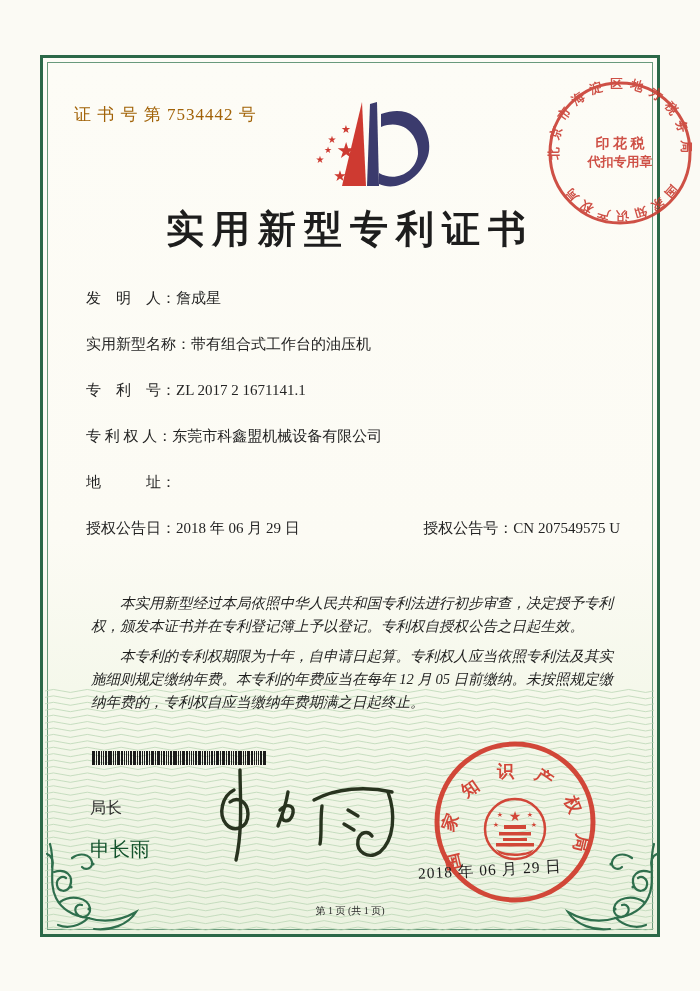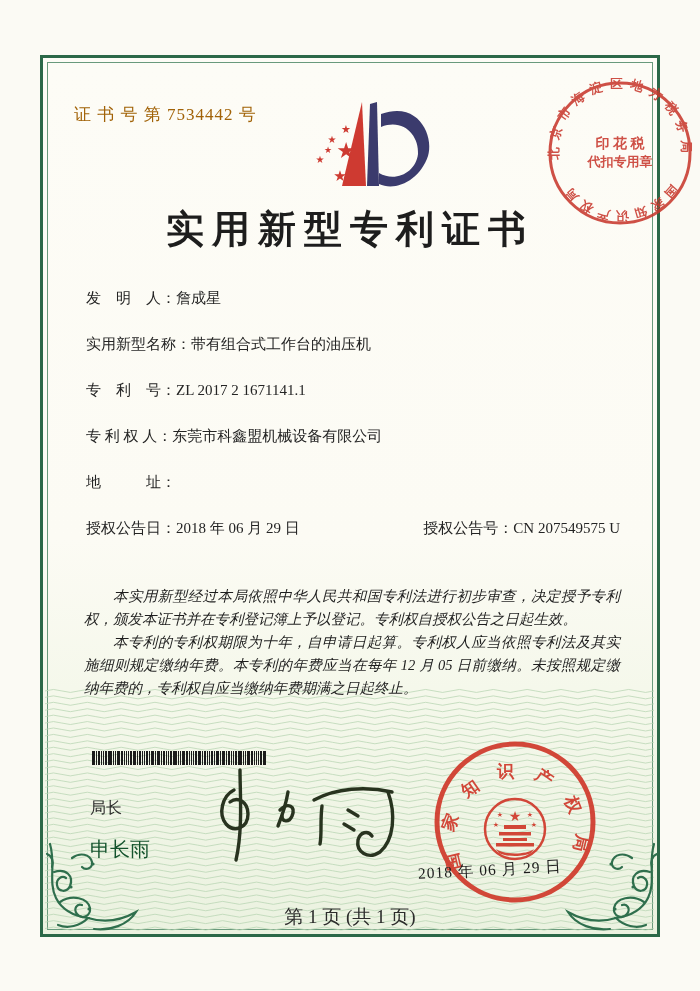"本实用新型经过本局依照中华人民共和国专利法进行初步审查，决定授予专利权，颁发本证" .body-text p { margin: 0 -> 7px }
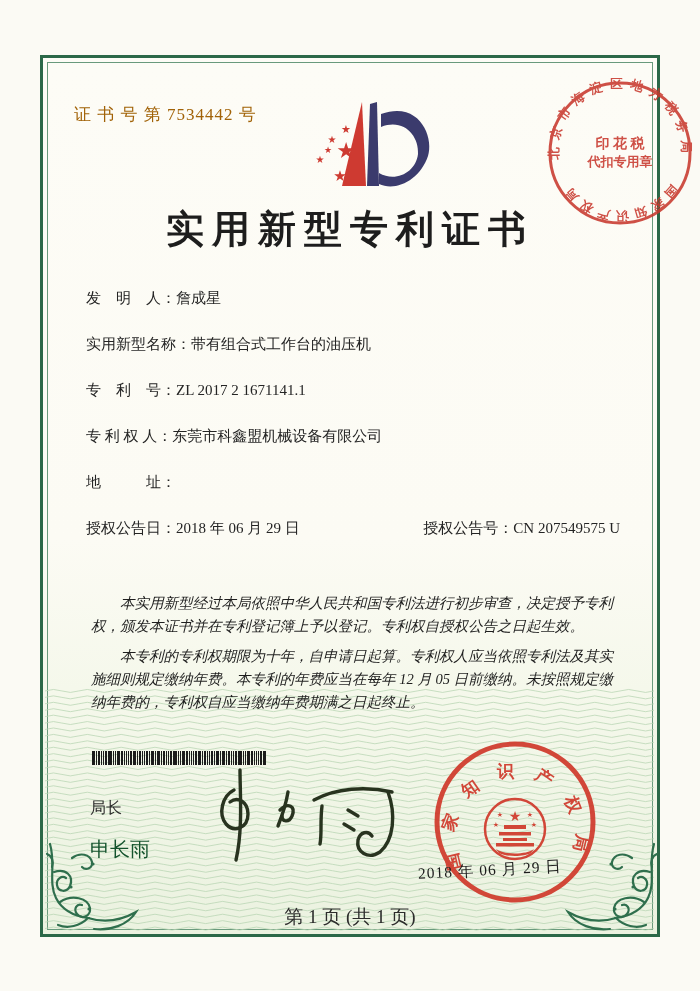"第 1 页 (共 1" .footer { font-size: 19px -> 10px }
